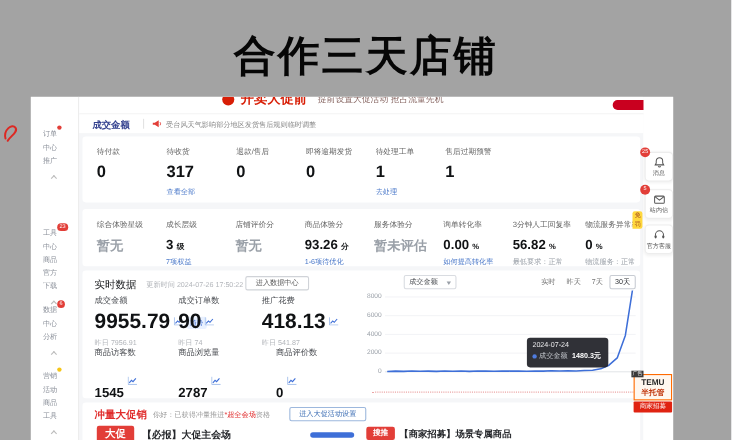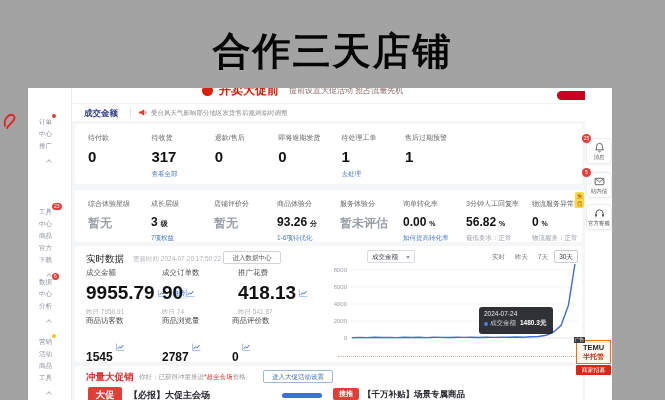"商品评价数" div.metric { left: 157px -> 176px }
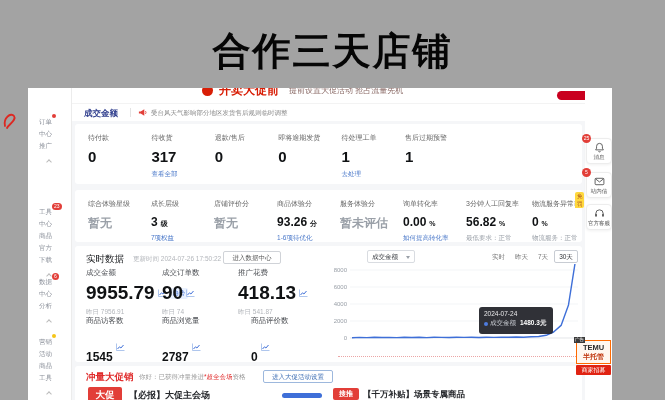"【千万补贴】场景专属商品" div { text: 千万补贴 -> 商家招募 }
